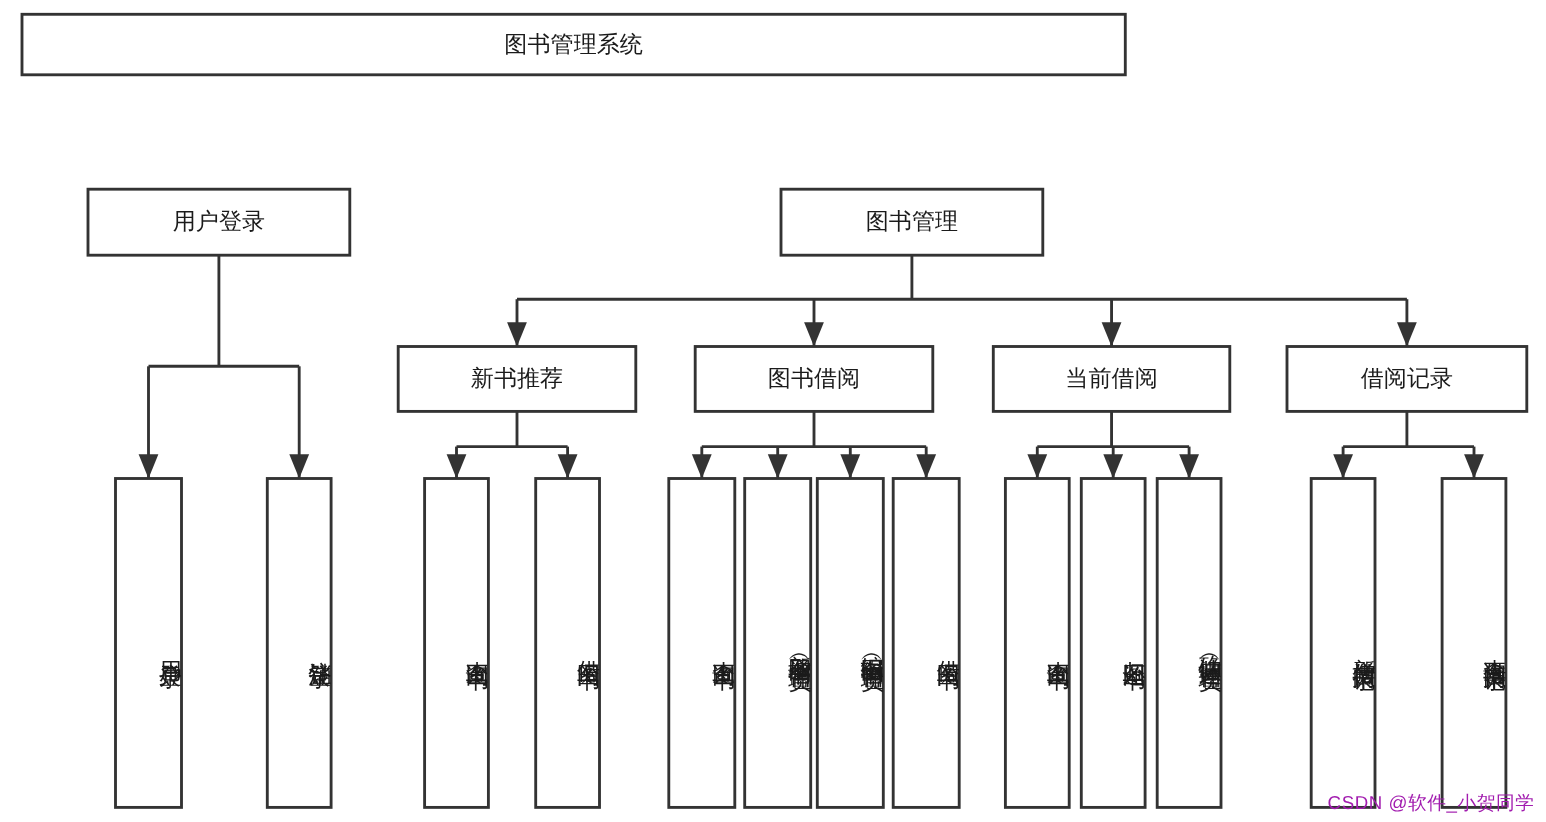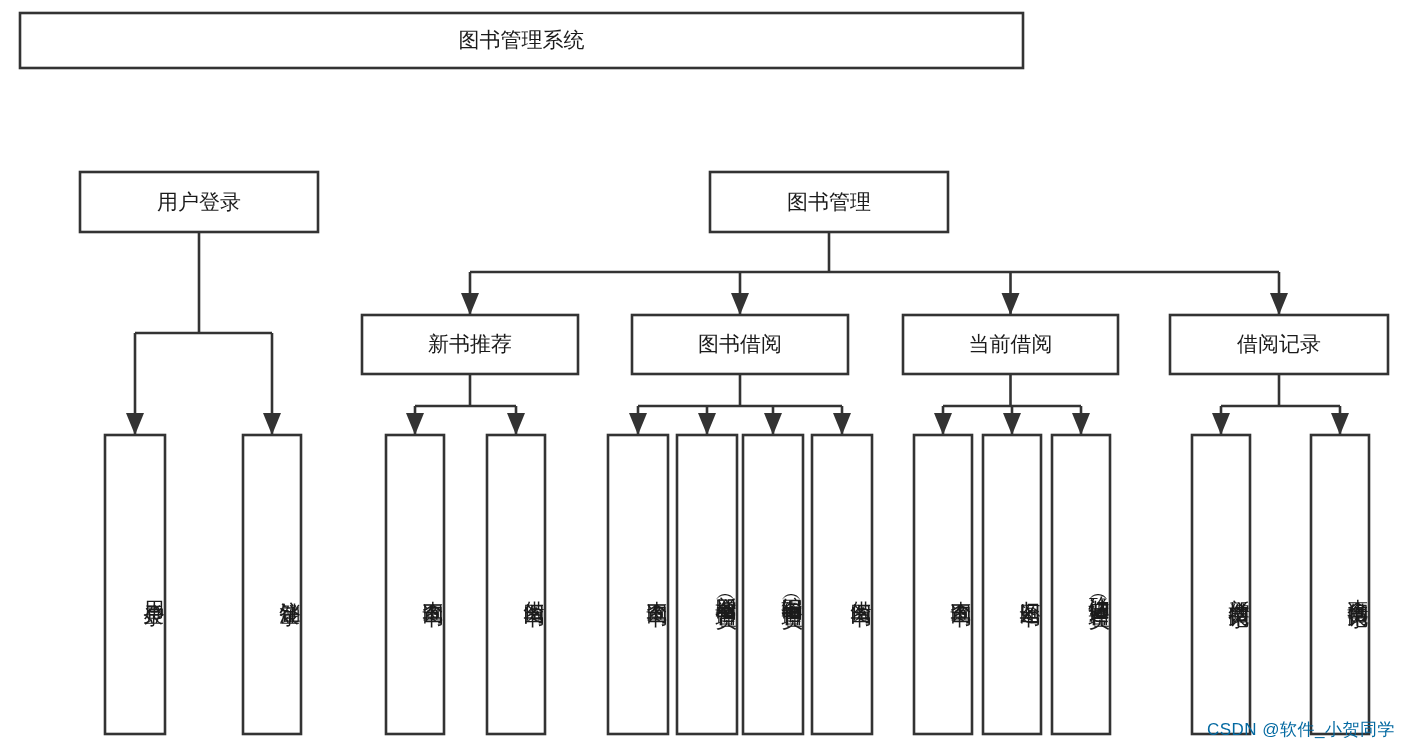"CSDN @软件_小贺同学" .watermark { color: #0369a1 -> #a21caf }
